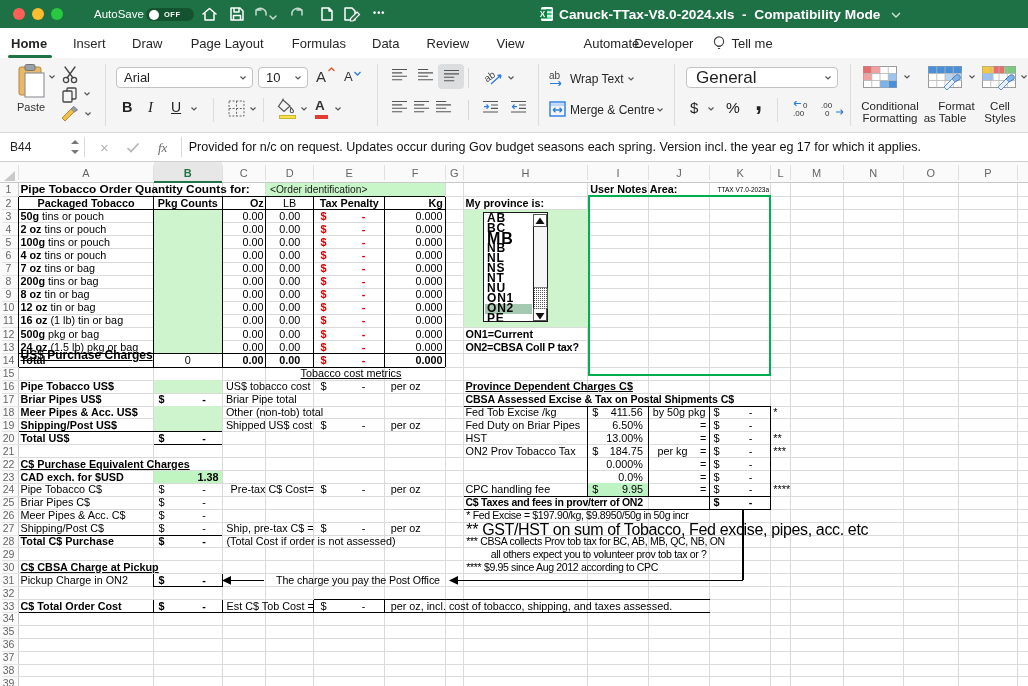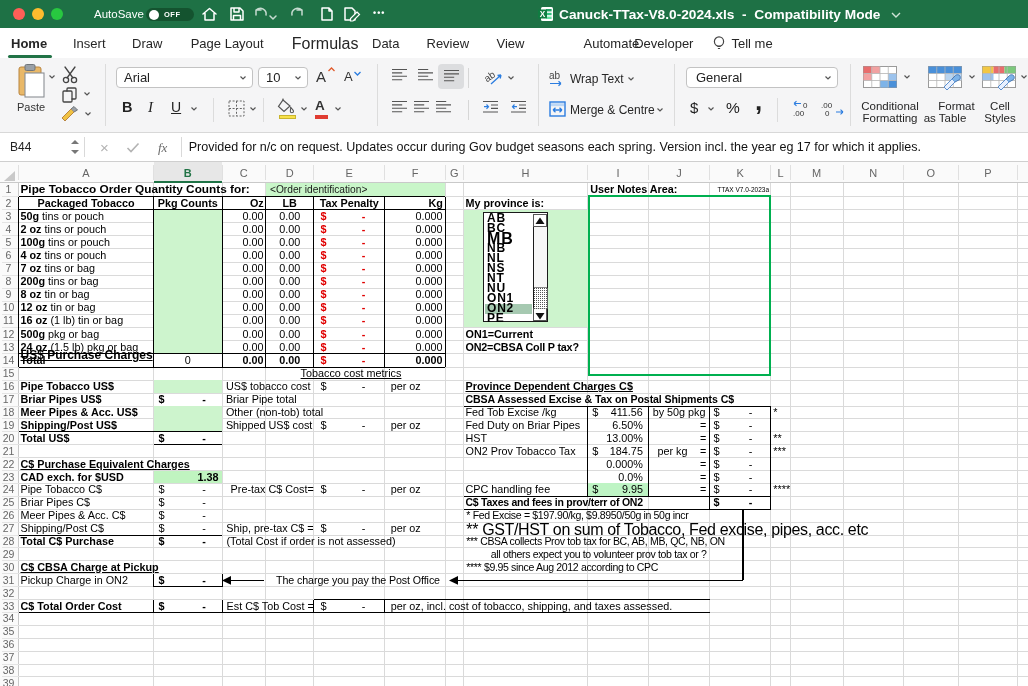"Formulas" div { font-size: 16px -> 13px }
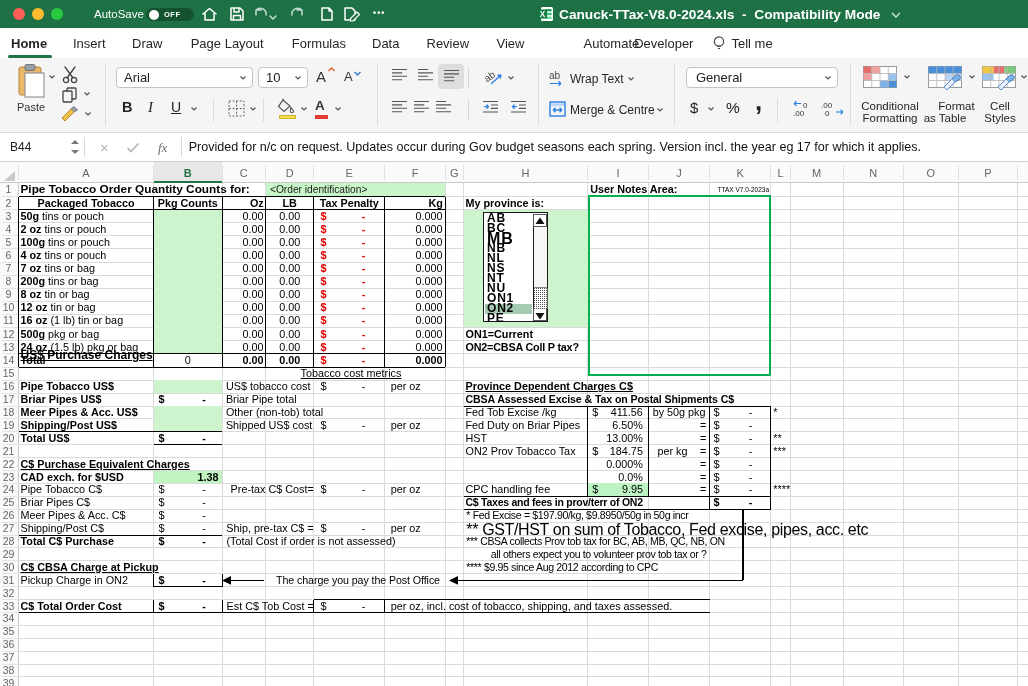"General" div { font-size: 13px -> 17px }
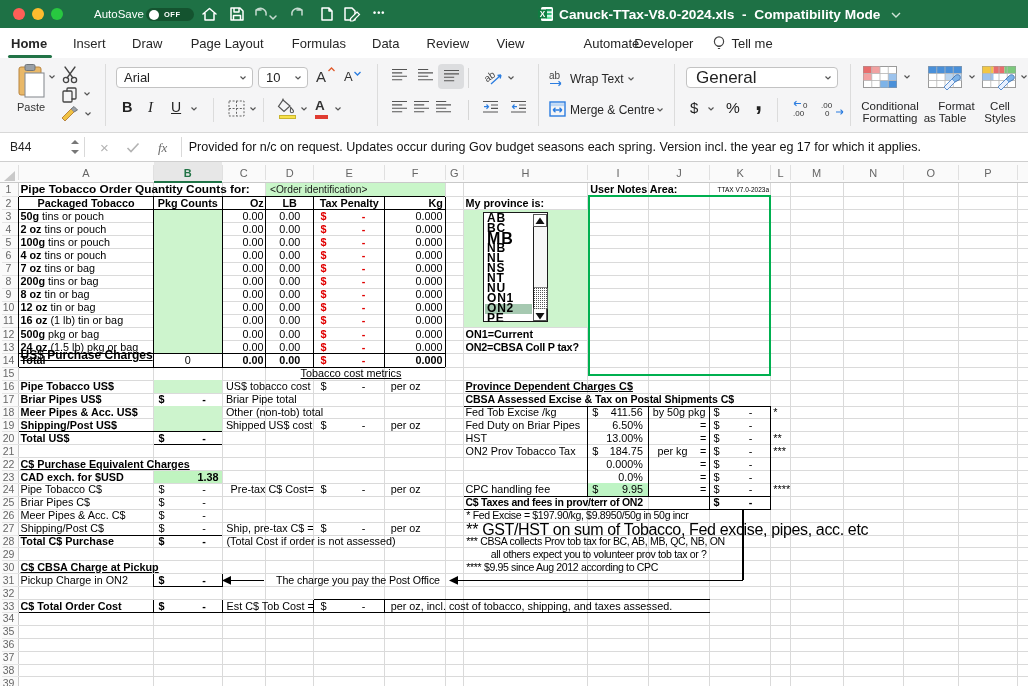"LB" div { font-weight: bold -> normal }
